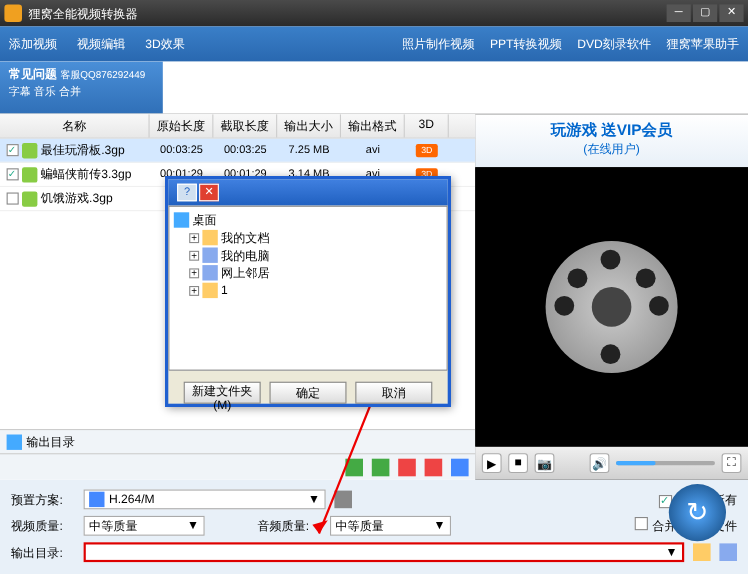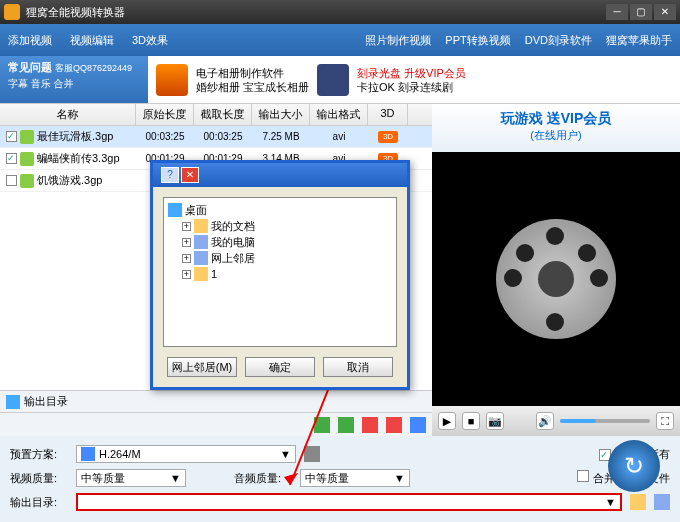"电子相册制作软件" div.tool-mid { html: <div> <div></div> <div> <div>电子相册制作软件</div> <div>婚纱相册 宝宝成长相册</div> </div> <div></div> <div> <div><span>刻录光盘 升级VIP会员</span></div> <div>卡拉OK 刻录连续剧</div> </div> </div> -> none }
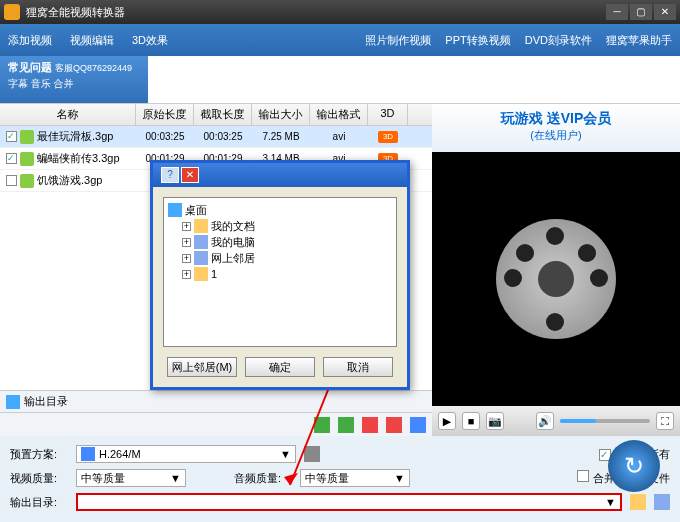"桌面" .dlg-body { padding: 10px -> 0 }
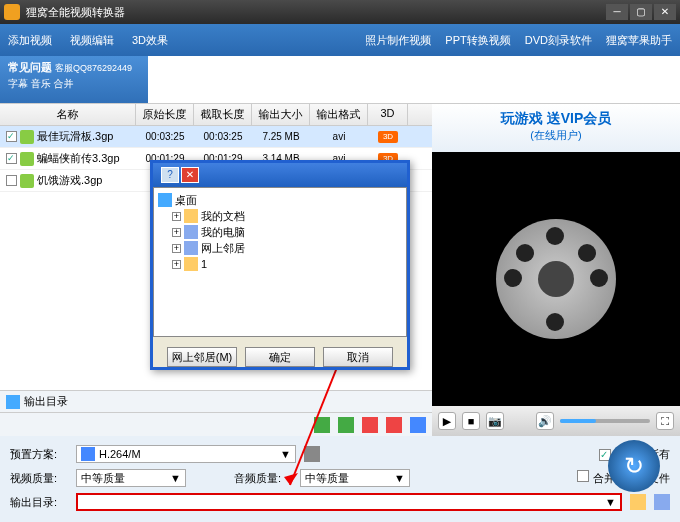"网上邻居(M)" button.dlg-button { text: 网上邻居 -> 新建文件夹 }
